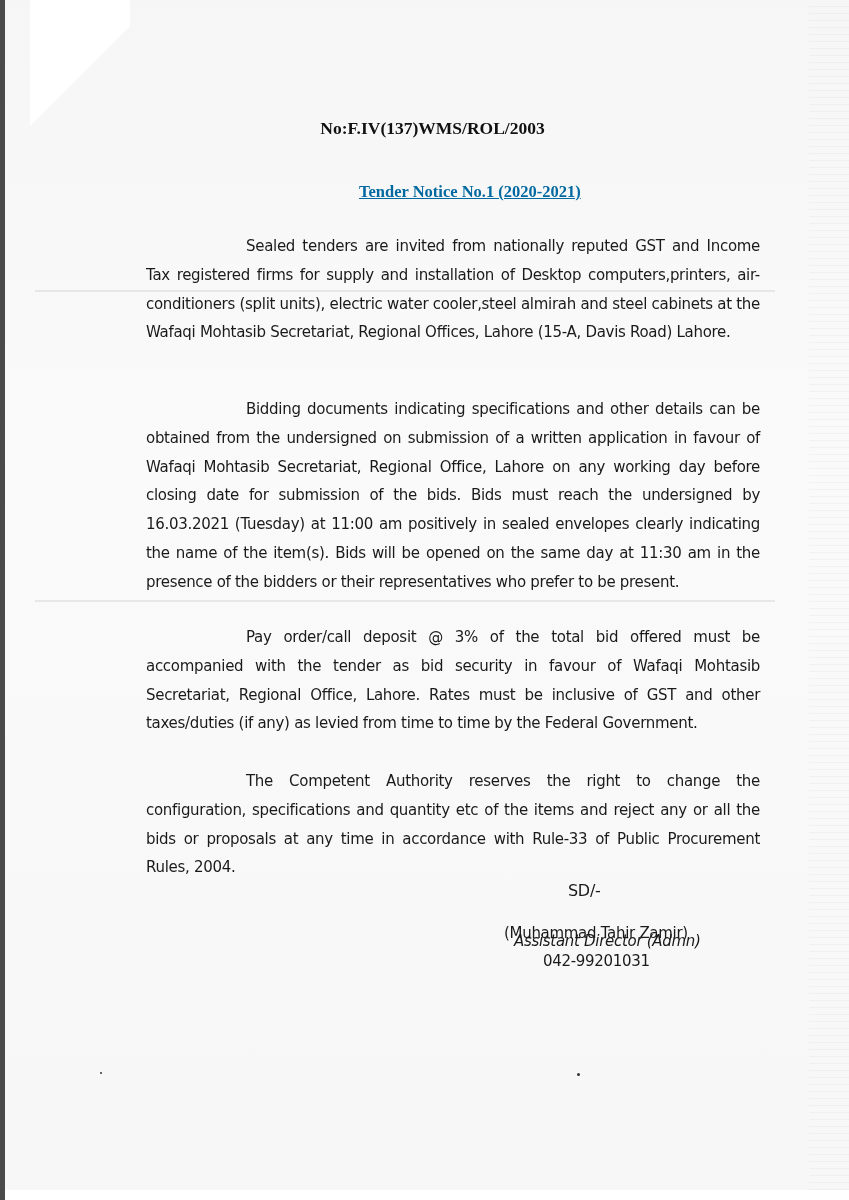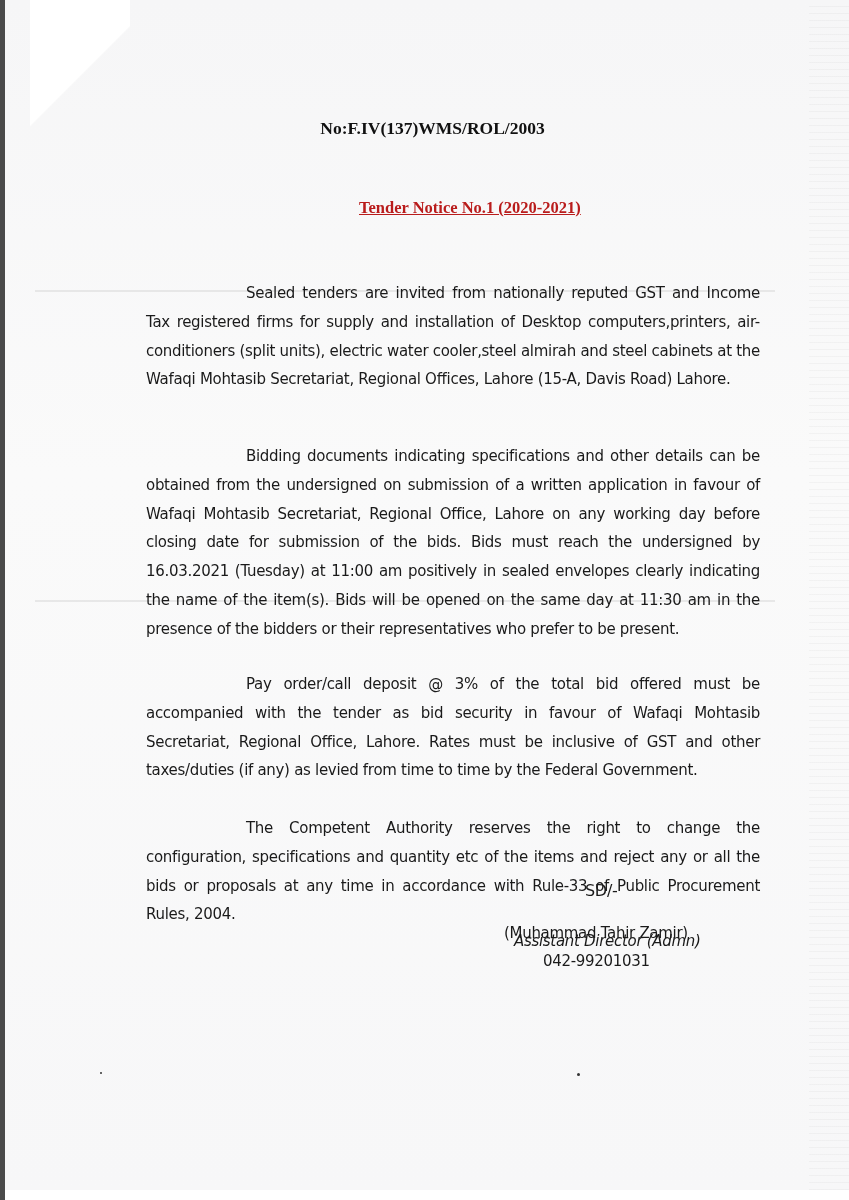"Tender Notice No.1 (2020-2021)" .title { color: #b91c1c -> #0369a1; top: 198px -> 182px }
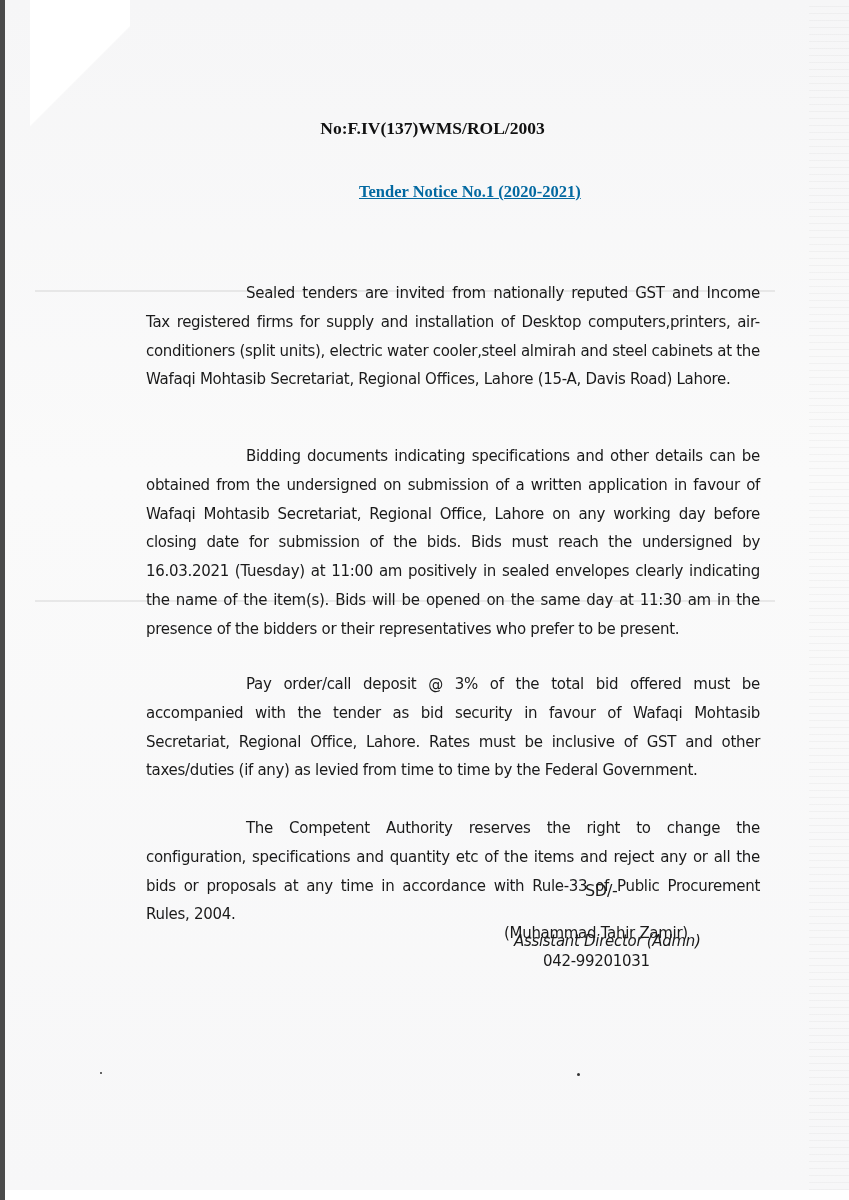"Sealed tenders are invited from" .body-text { margin-top: 47px -> none }
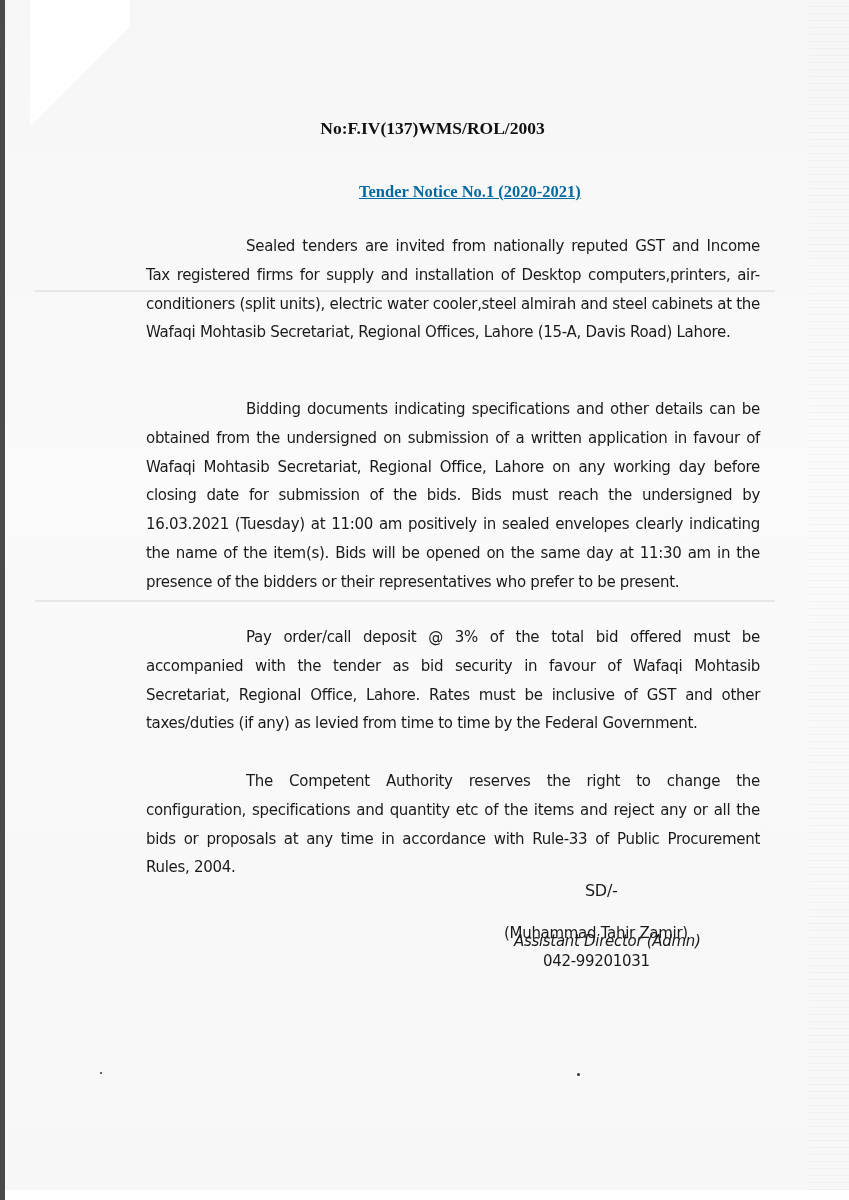"SD/-" .sig-sd { left: 85px -> 68px }
